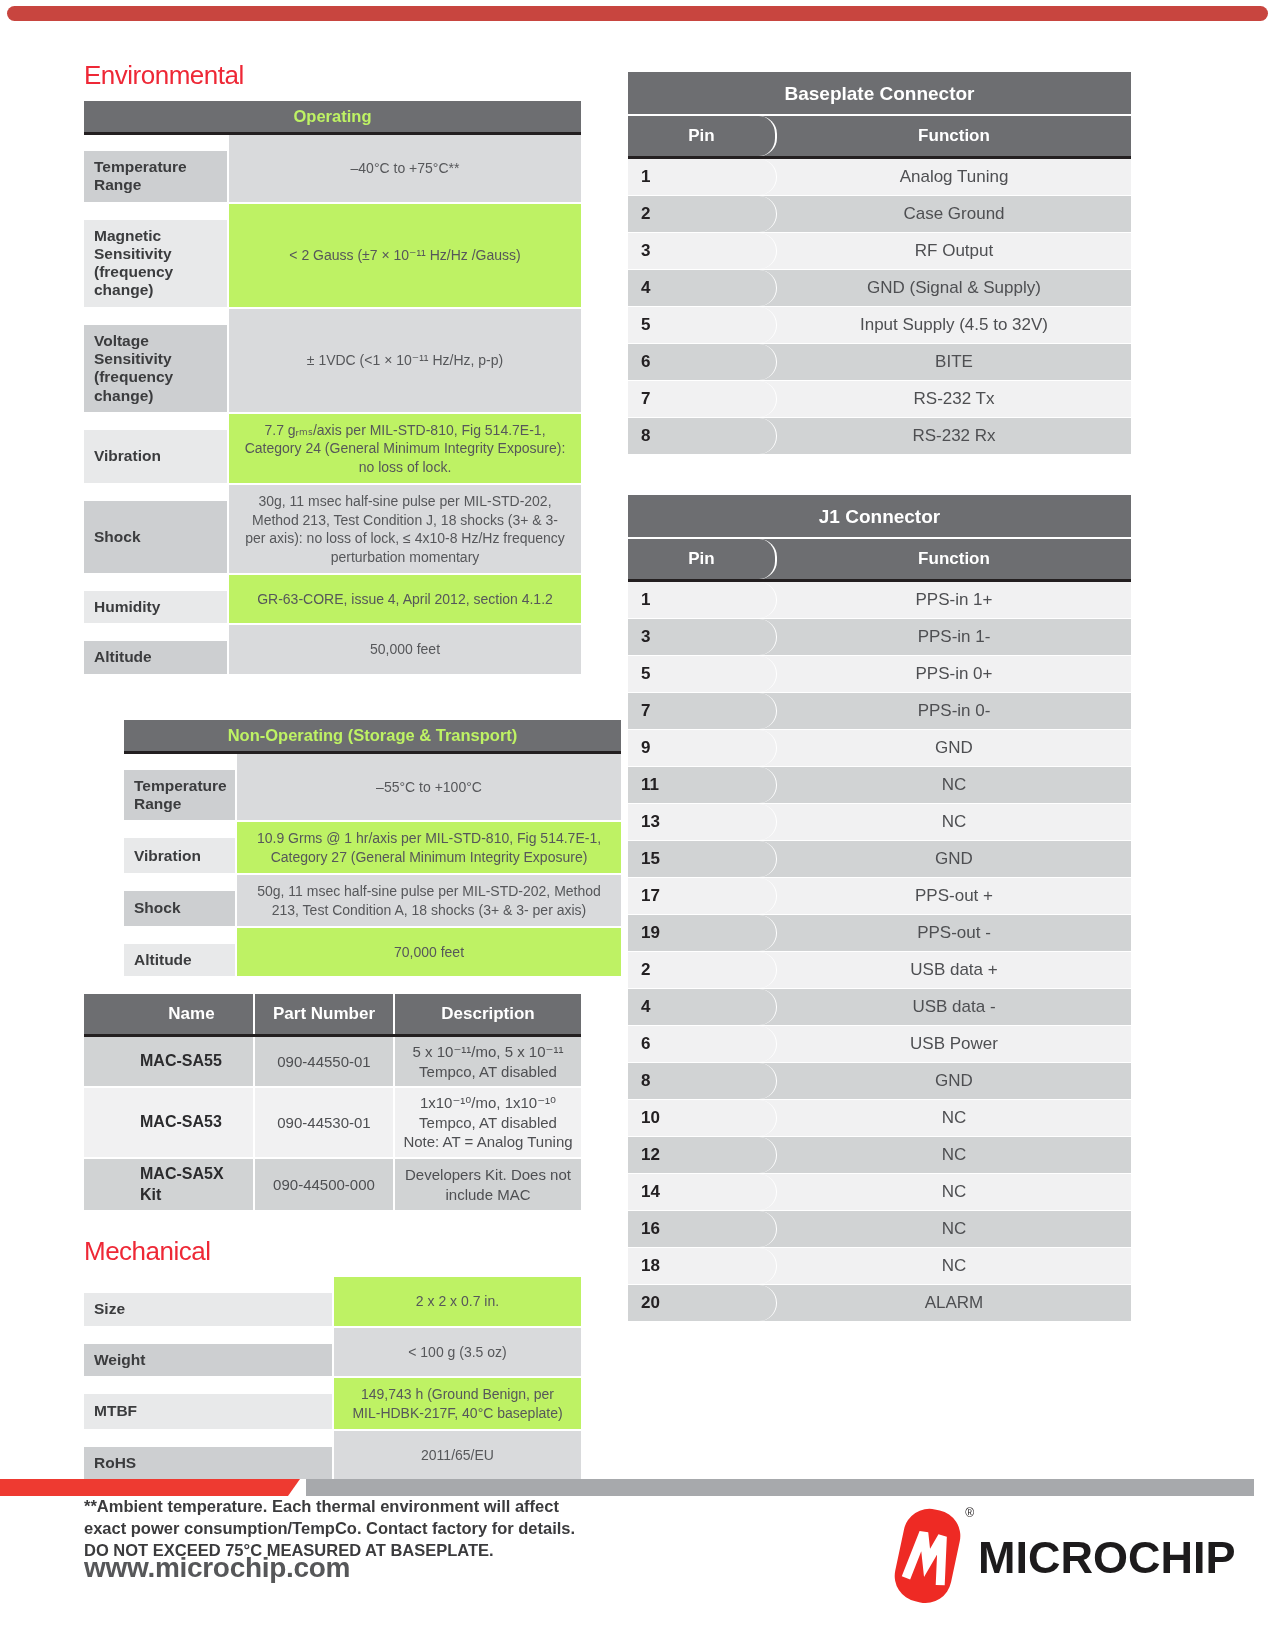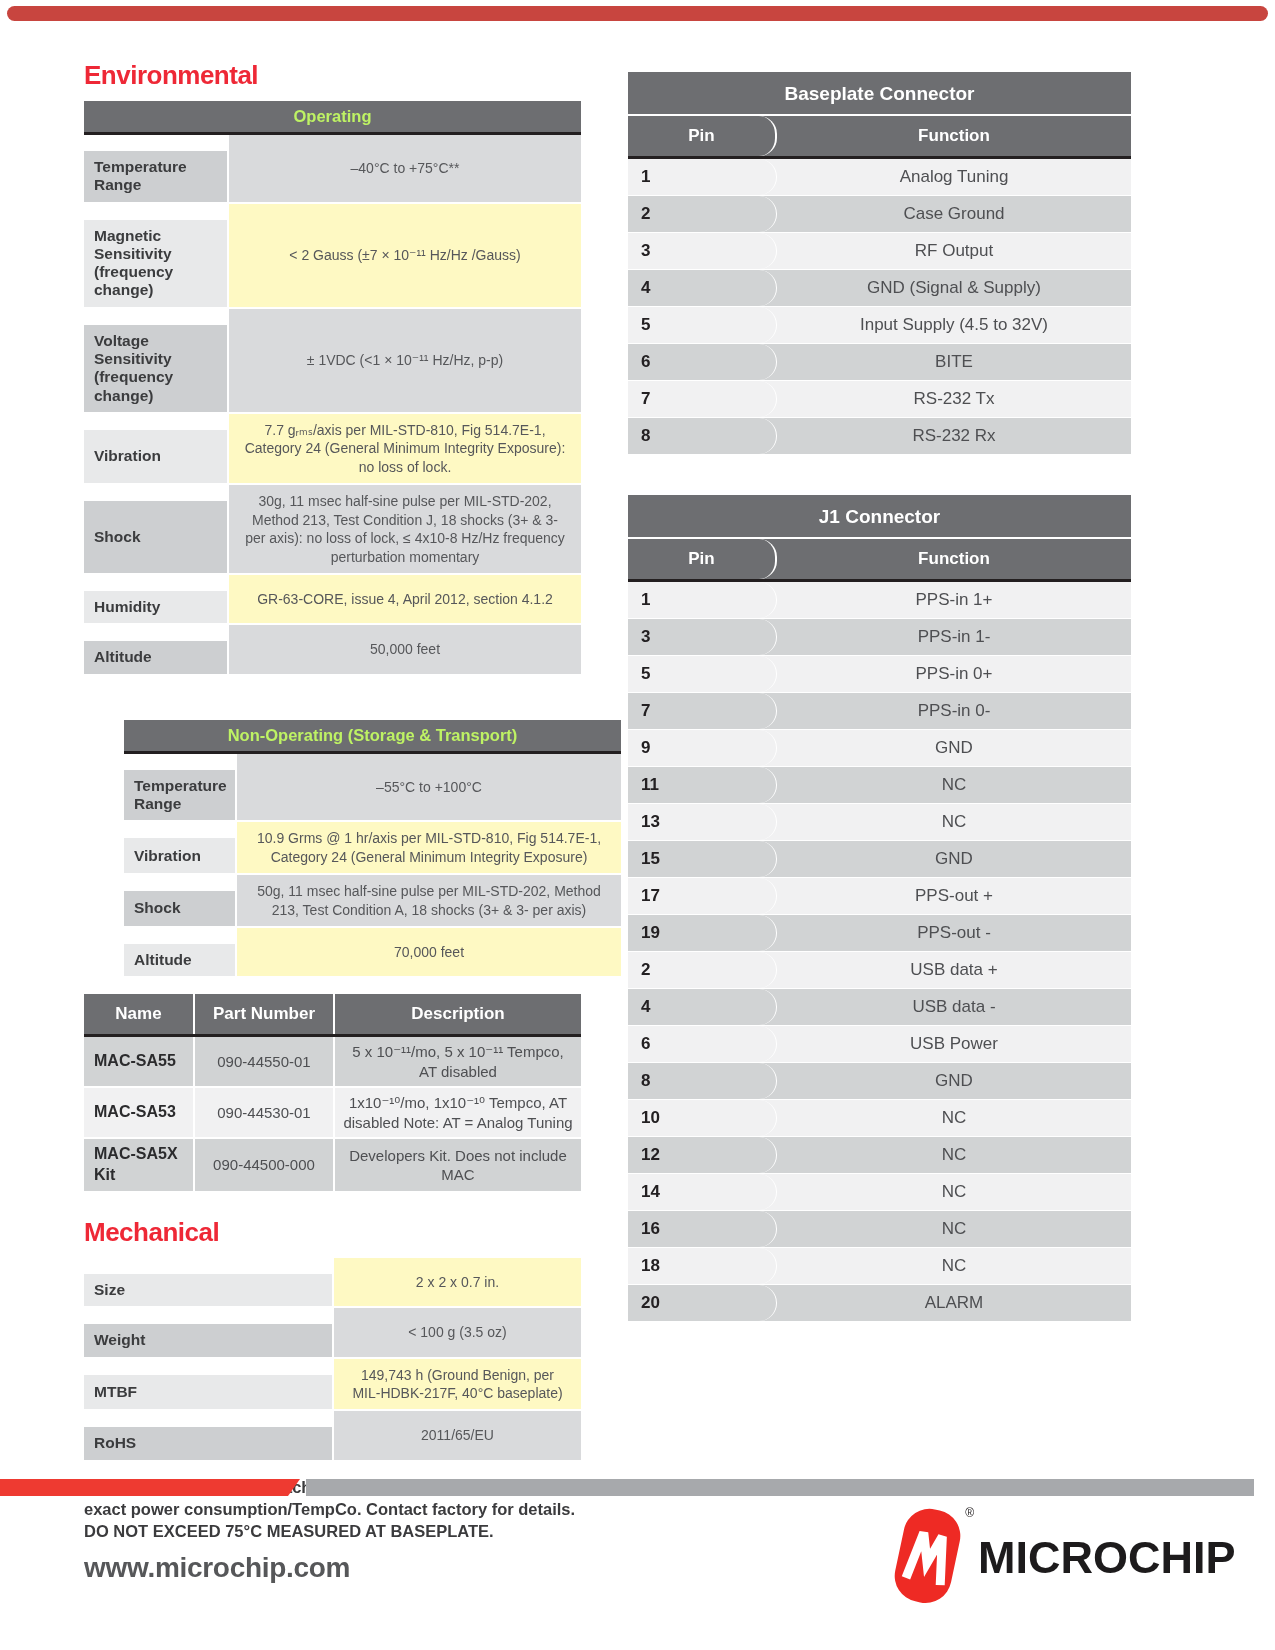"Environmental" h1.section { font-weight: bold -> normal }
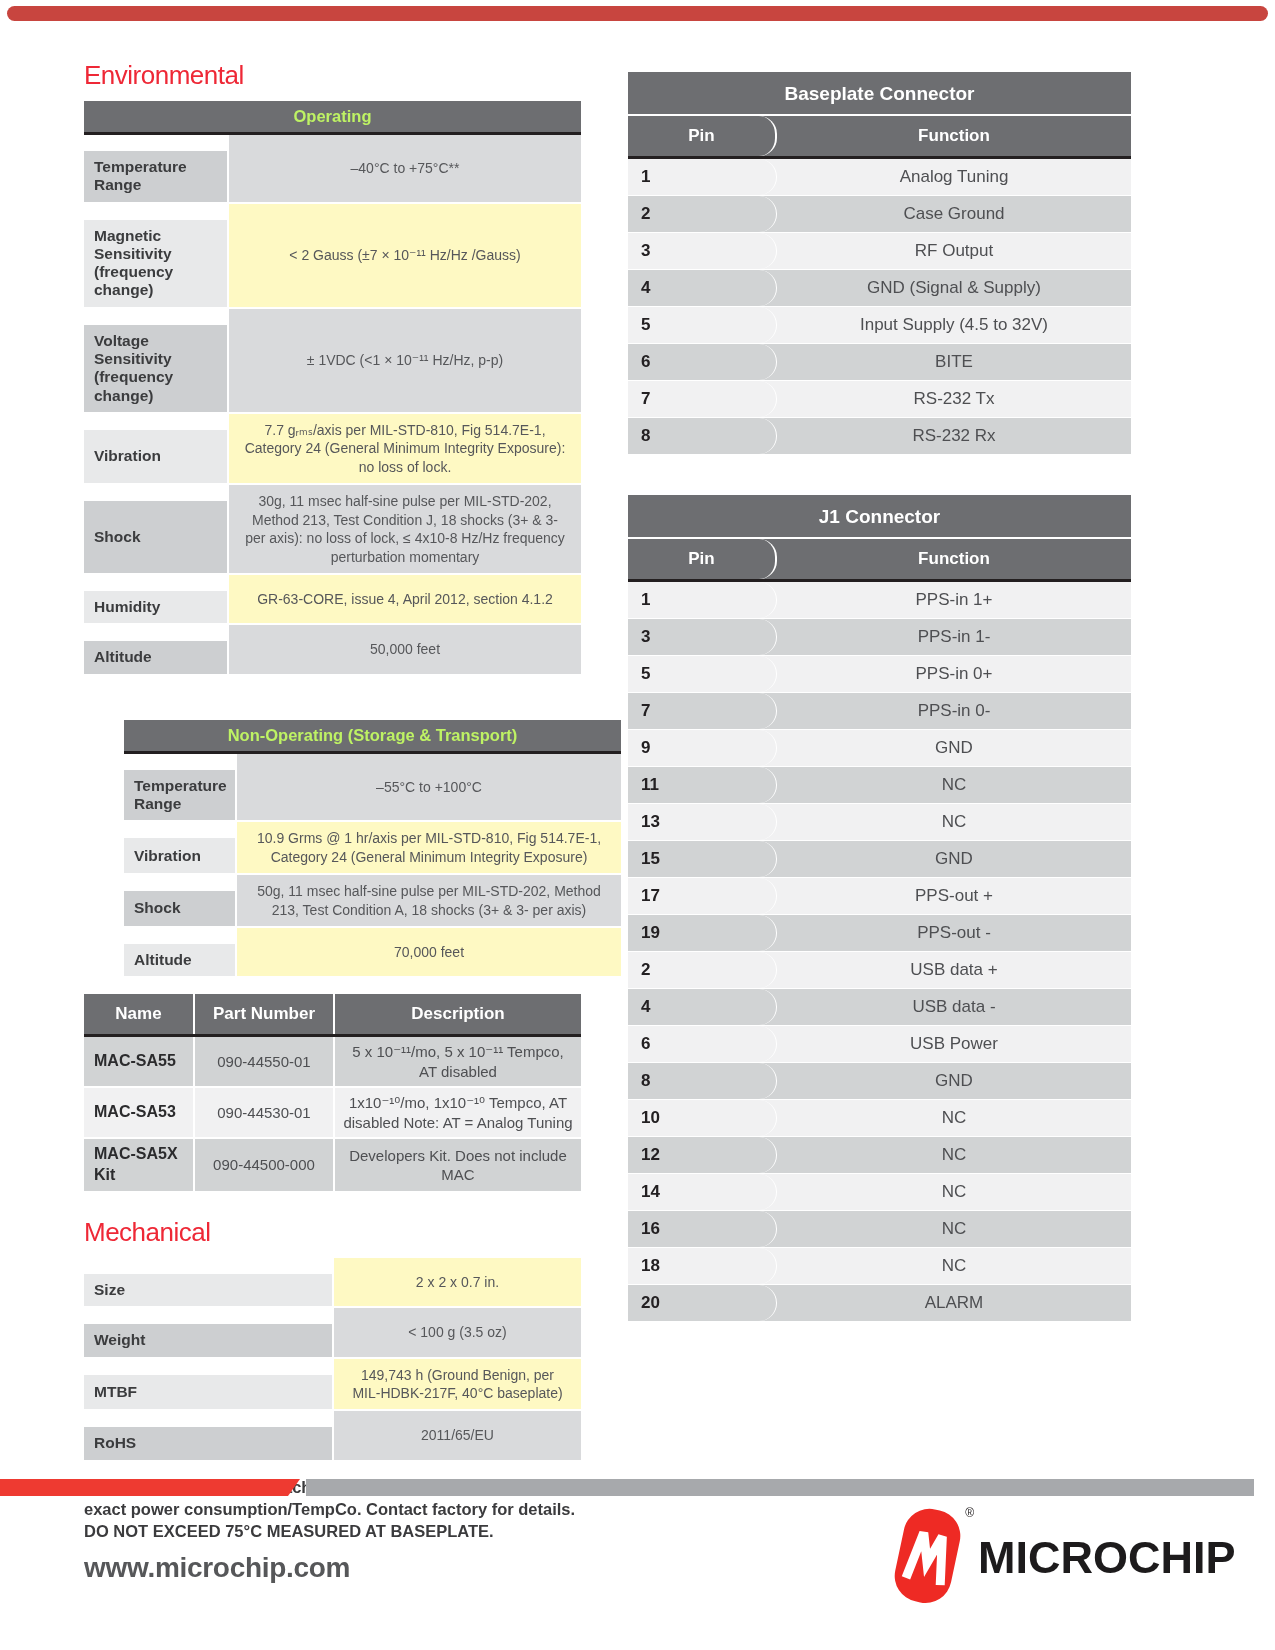"< 2 Gauss (±7 ×" .r-light .c-val { background: #fef9c3 -> #bef264 }
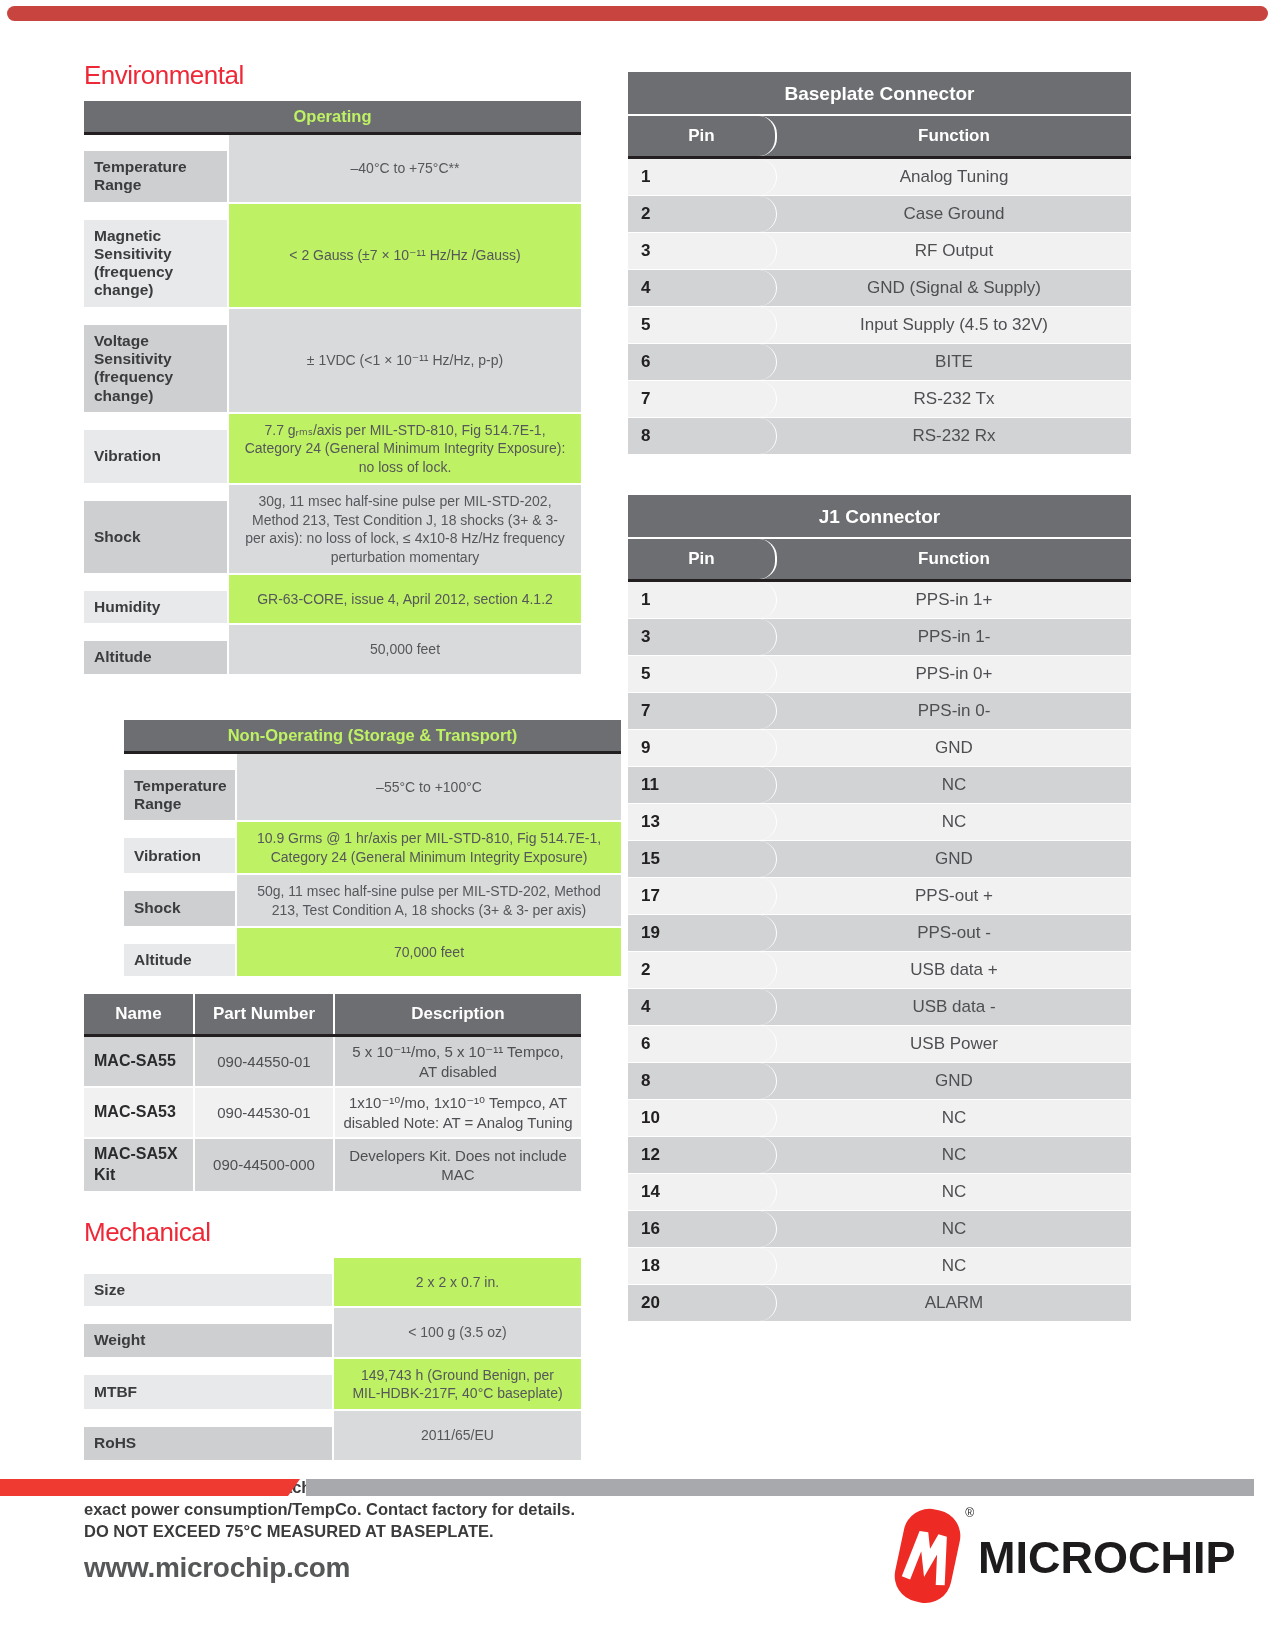"10.9 Grms @ 1 hr/axis" div.c-val { text: 24 -> 27 }
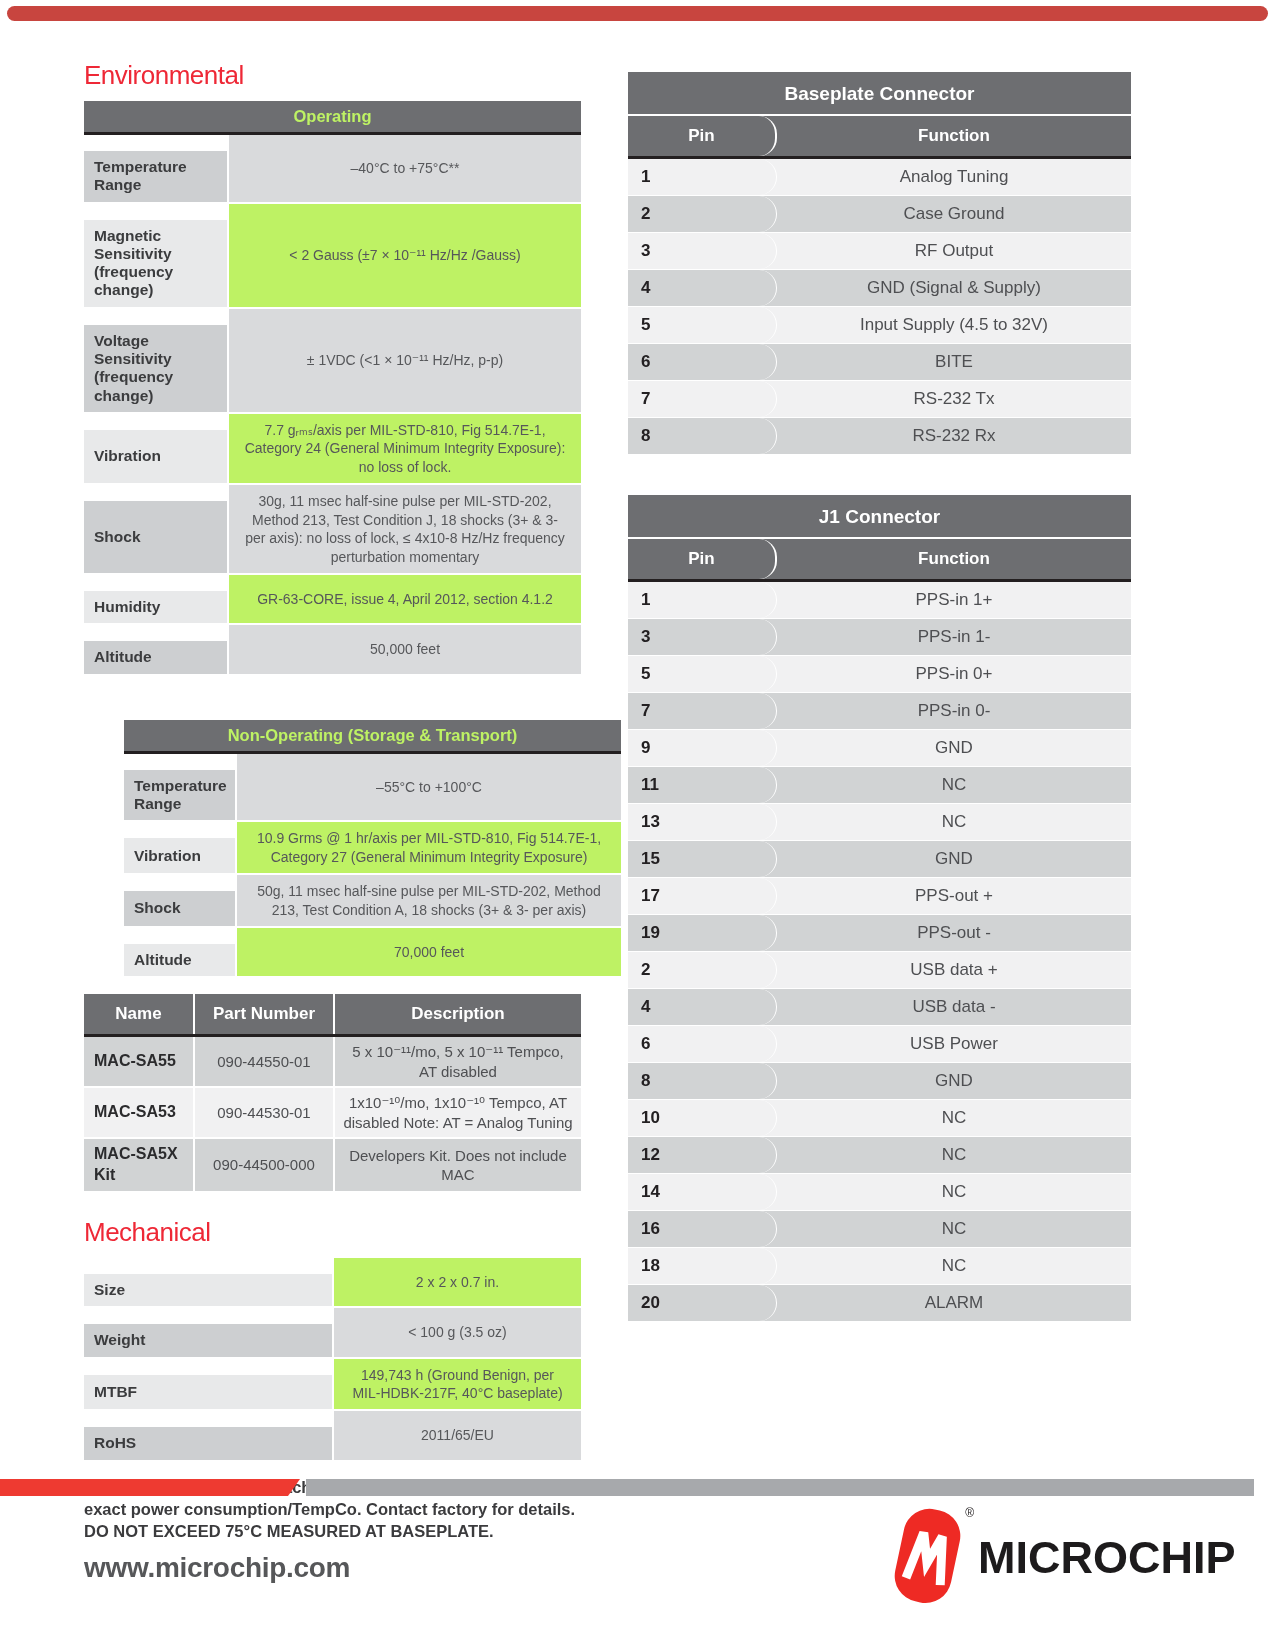"Name" .parts .hc:nth-child(1),.parts .gc:nth-child(1) { margin-left: none -> 46px; width: 111px -> 125px }
